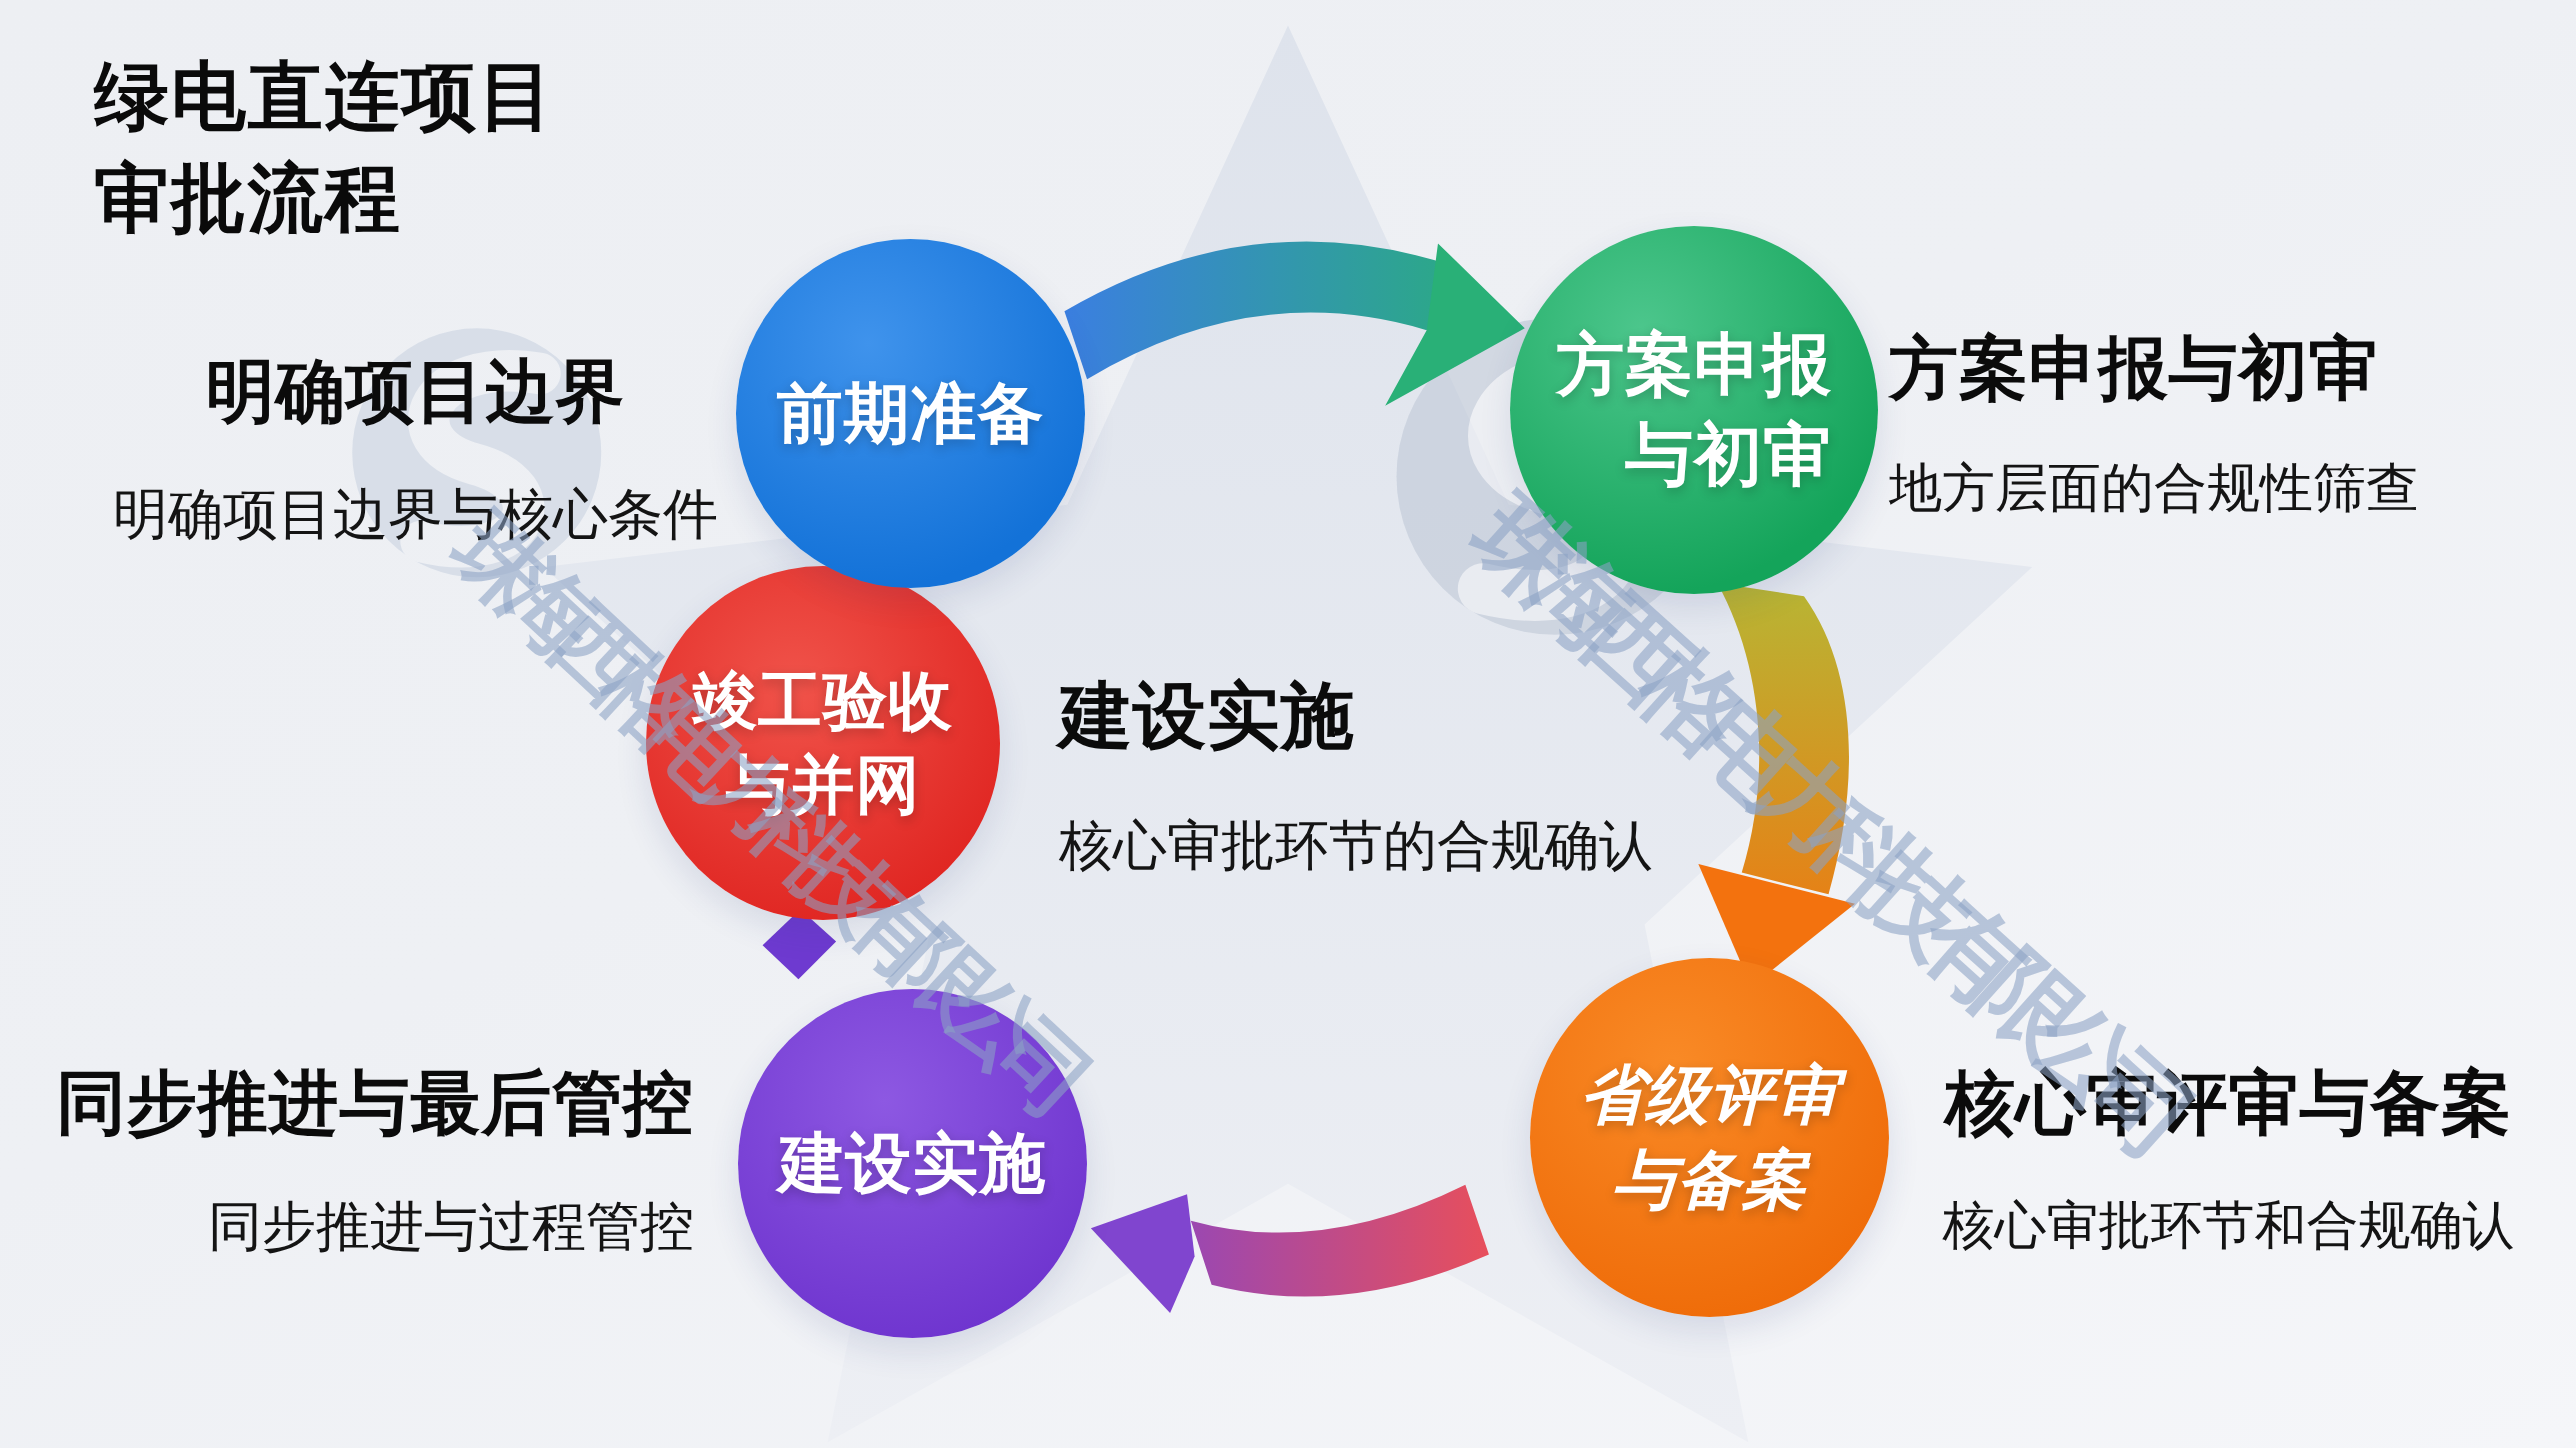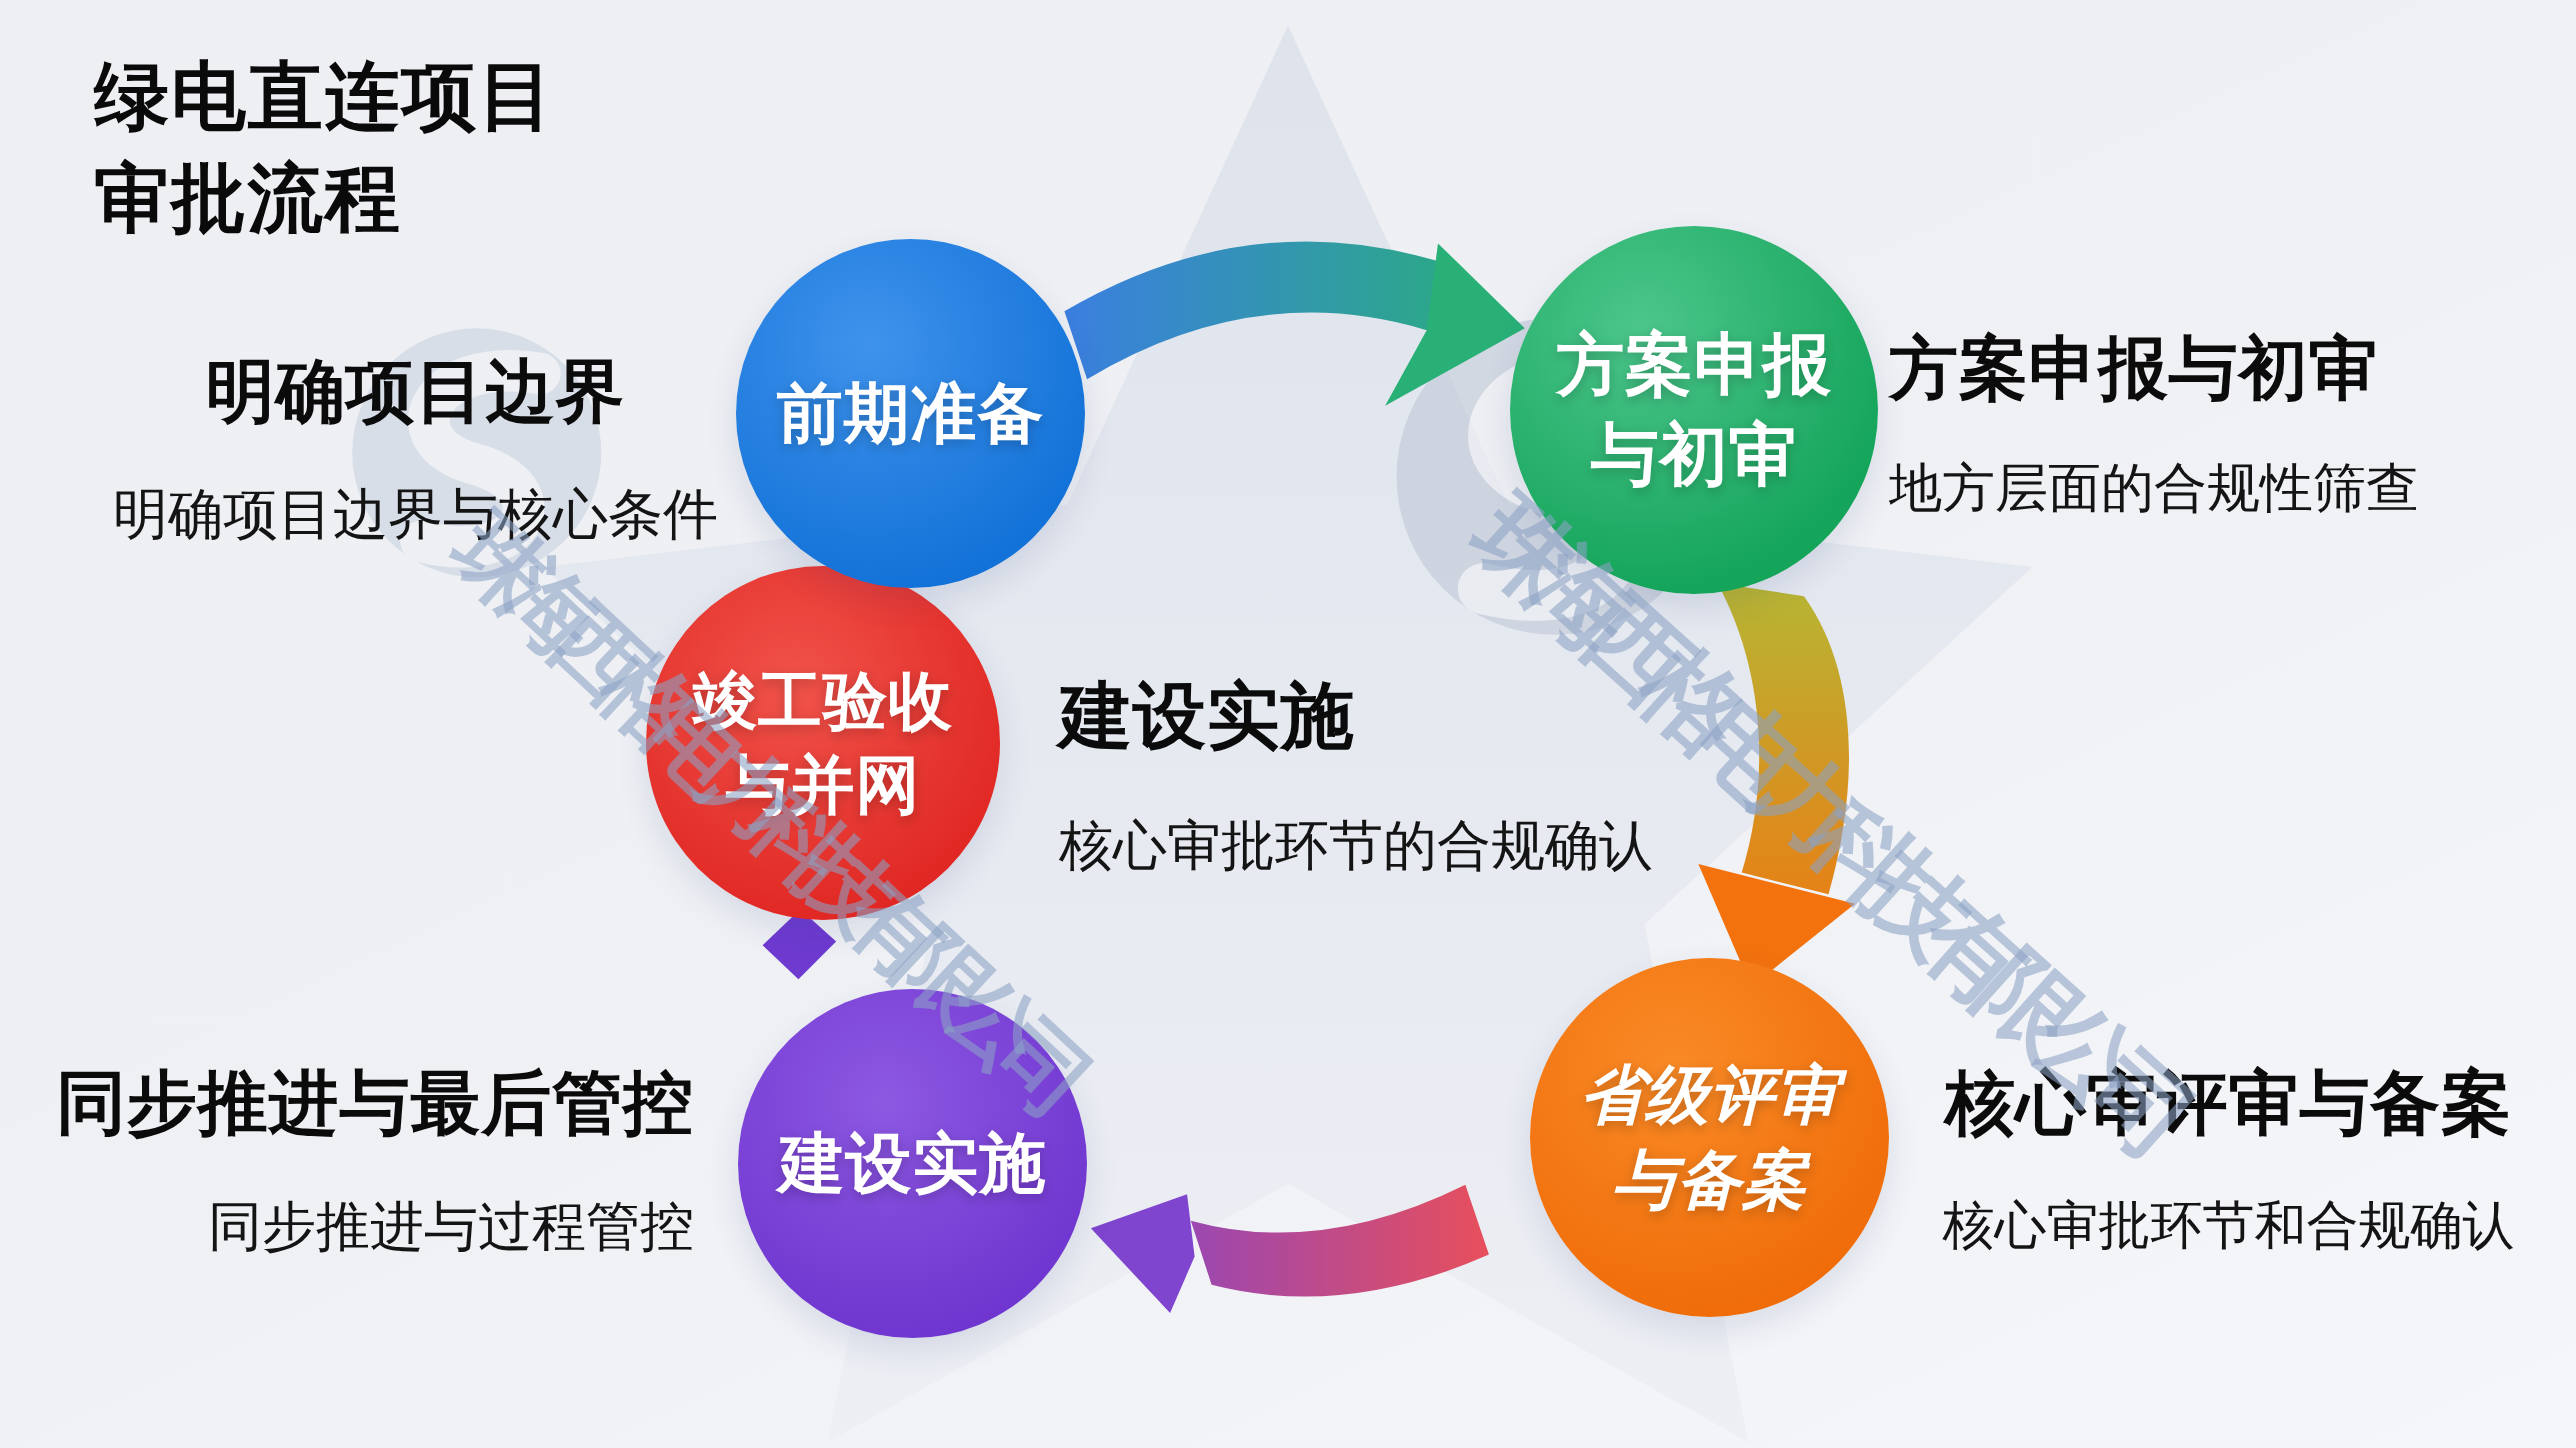"方案申报" #c-declaration { text-align: none -> right }
